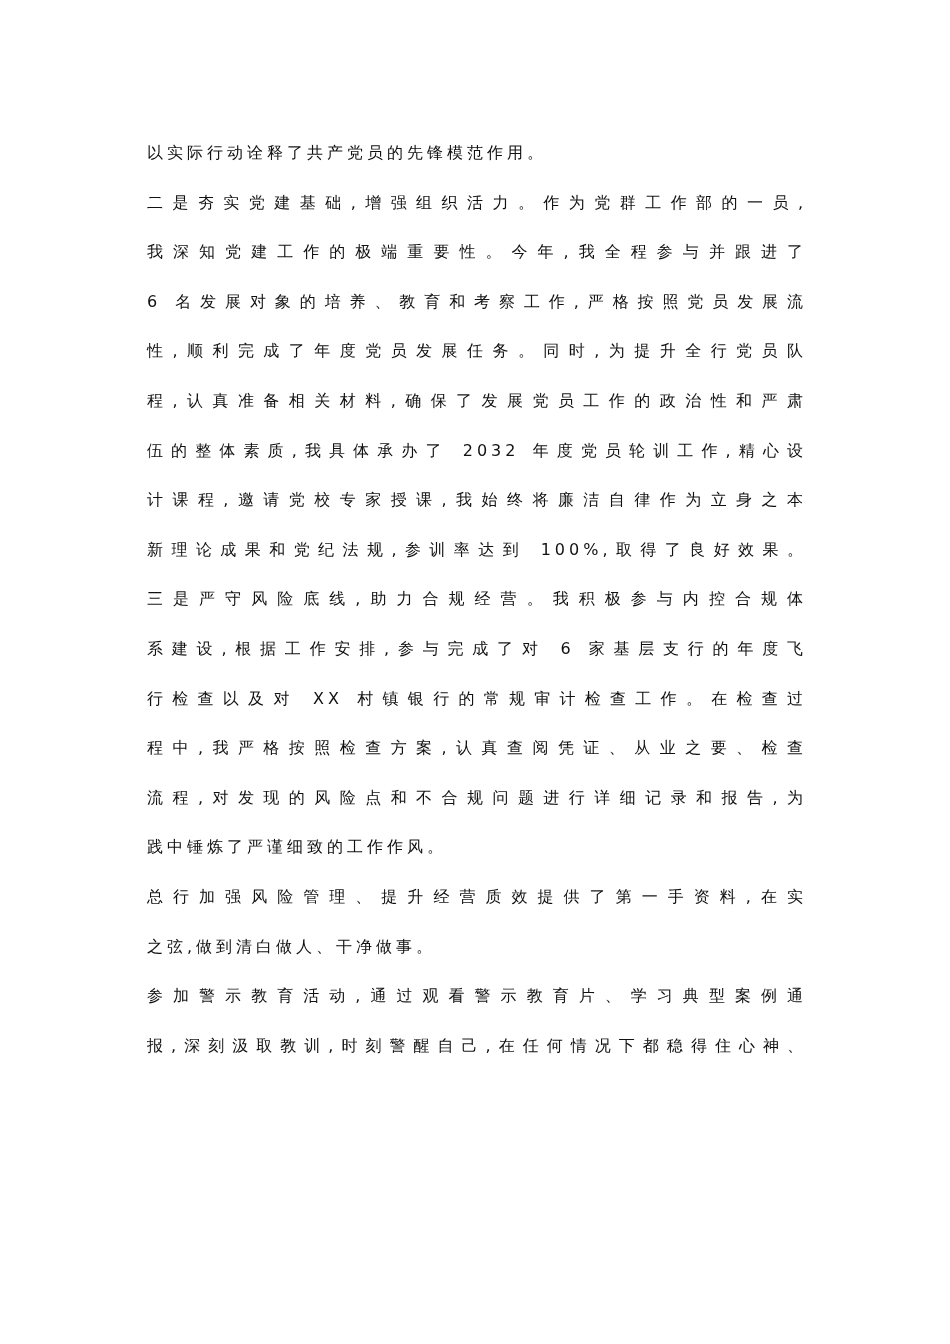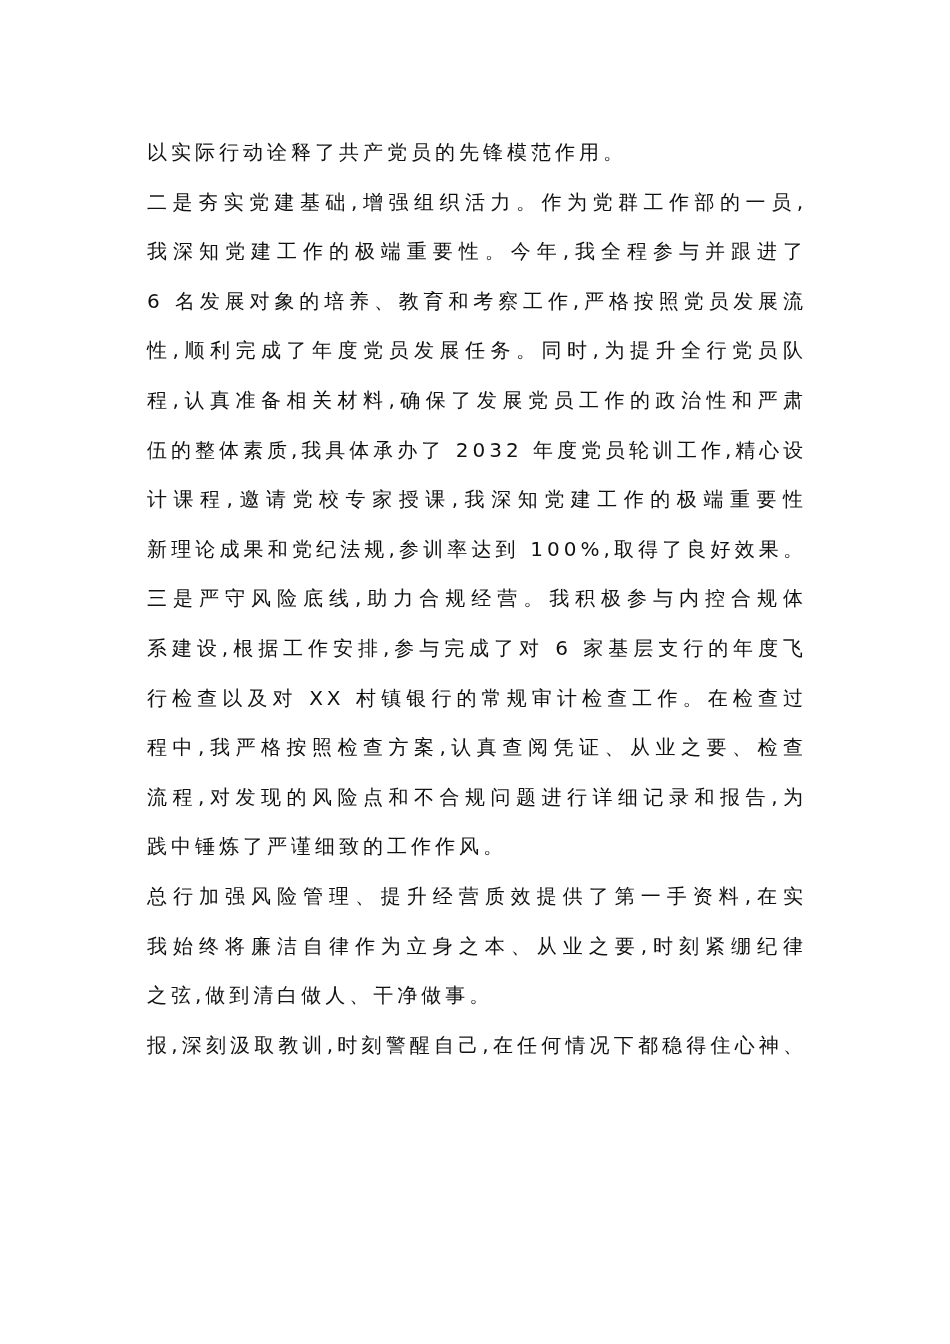"以实际行动诠释了共产党员的先锋模范作用。" .line { font-size: 20px -> 16px }
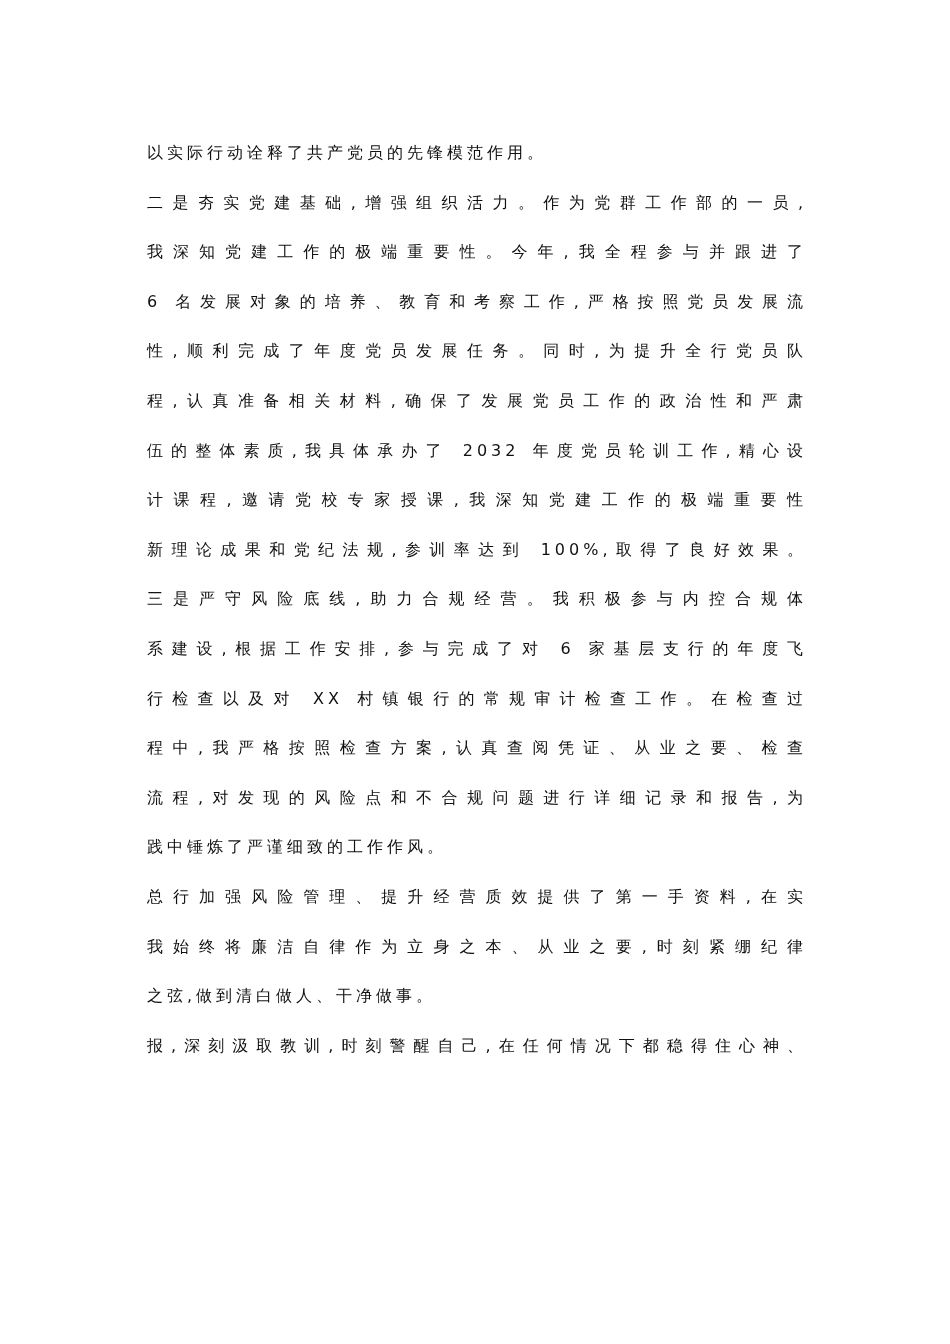"计课程,邀请党校专家授课,我深知党建工作的极端重要性" span.line { text: 深知党建工作的极端重要性 -> 始终将廉洁自律作为立身之本 }
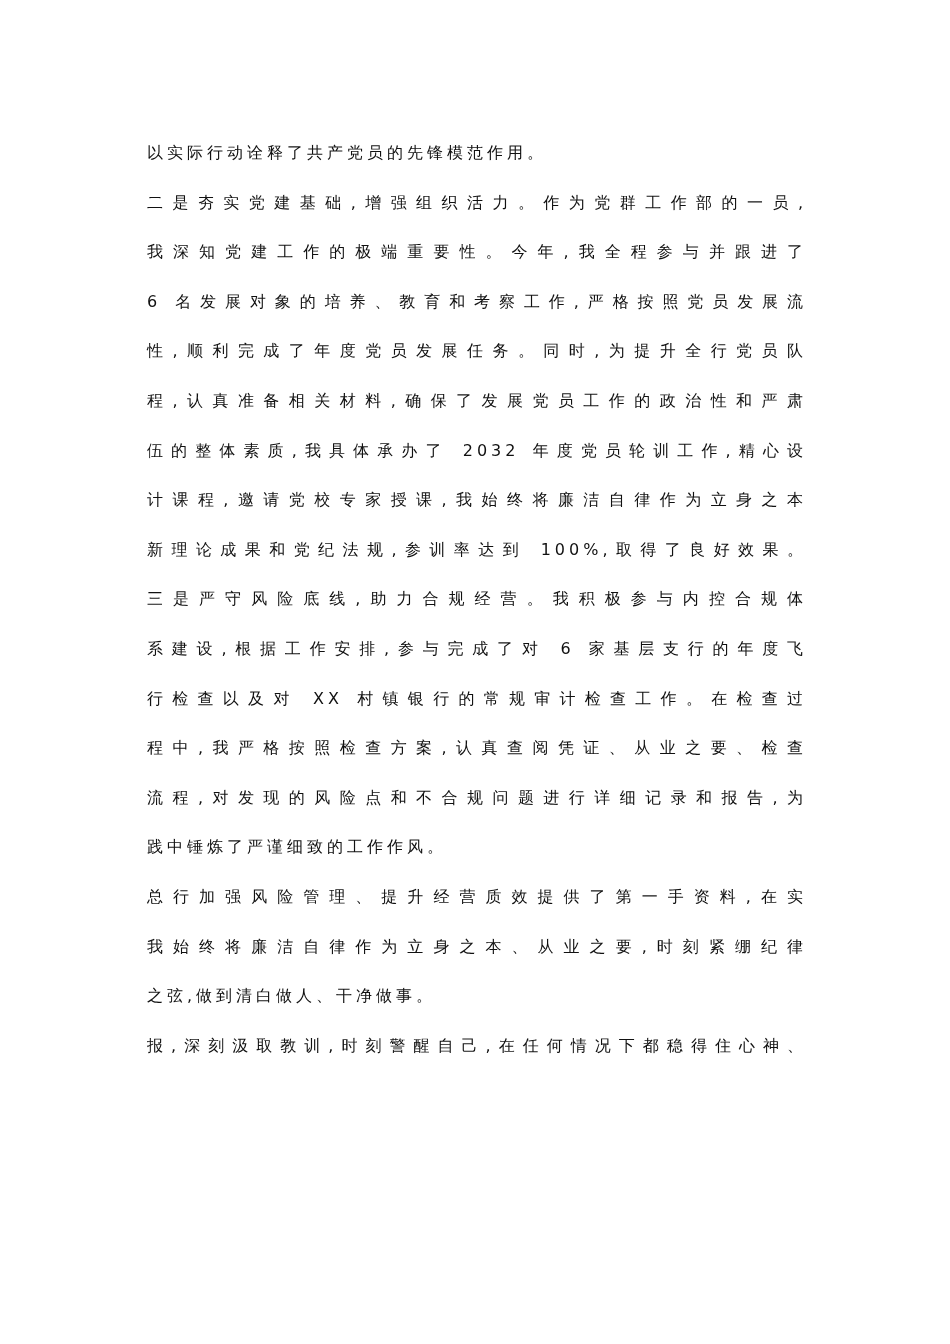"我始终将廉洁自律作为立身之本、从业之要,时刻紧绷纪律" span.line { html: <span>我始终将廉洁自律作为立身之本、从业之要,时刻紧绷纪律</span> -> none }
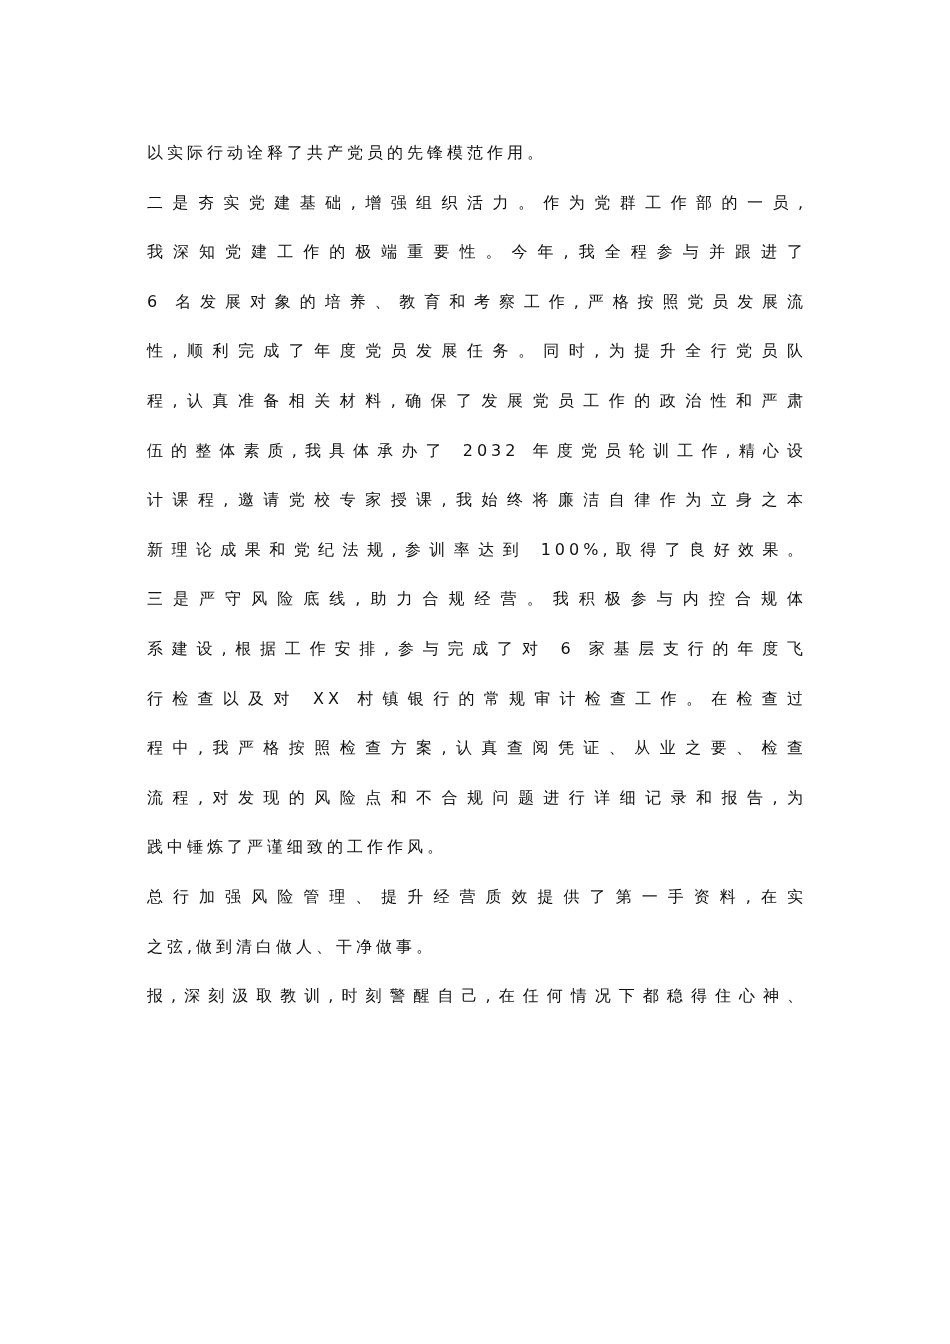"参加警示教育活动,通过观看警示教育片、学习典型案例通" span.line { html: none -> <span>参加警示教育活动,通过观看警示教育片、学习典型案例通</span> }
